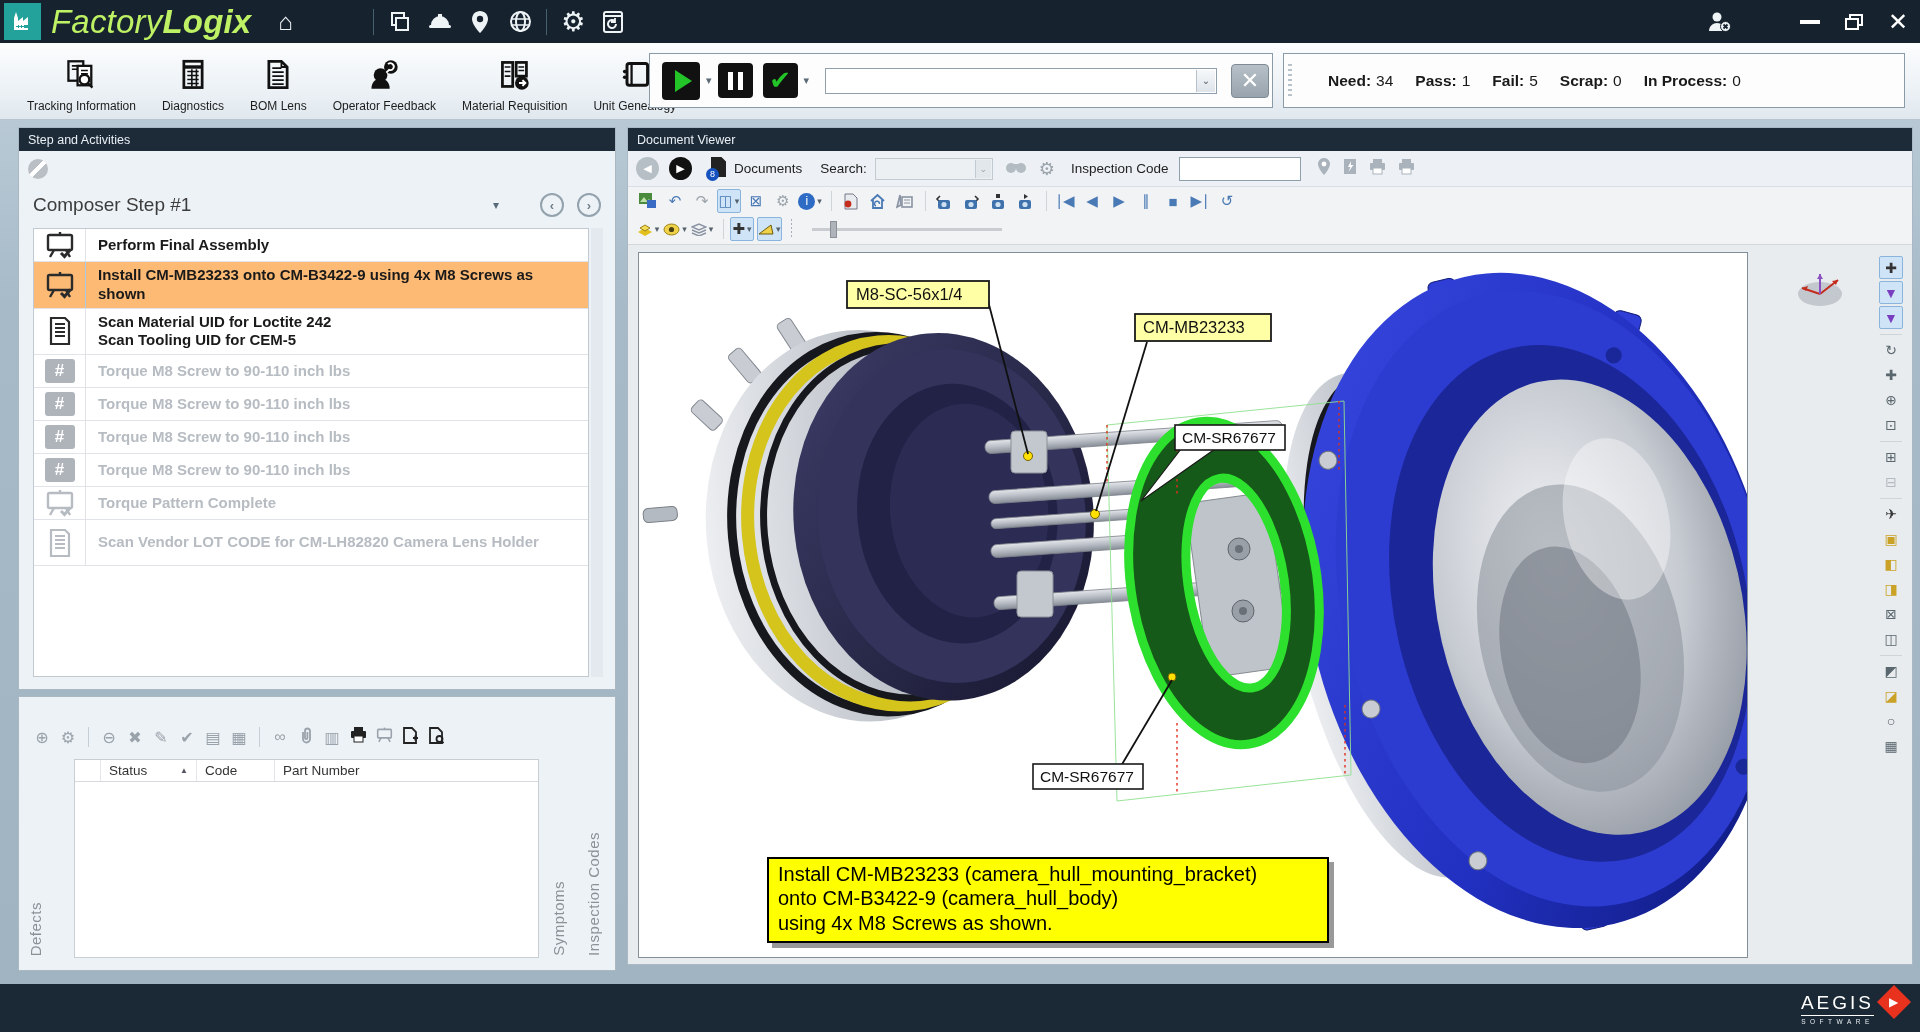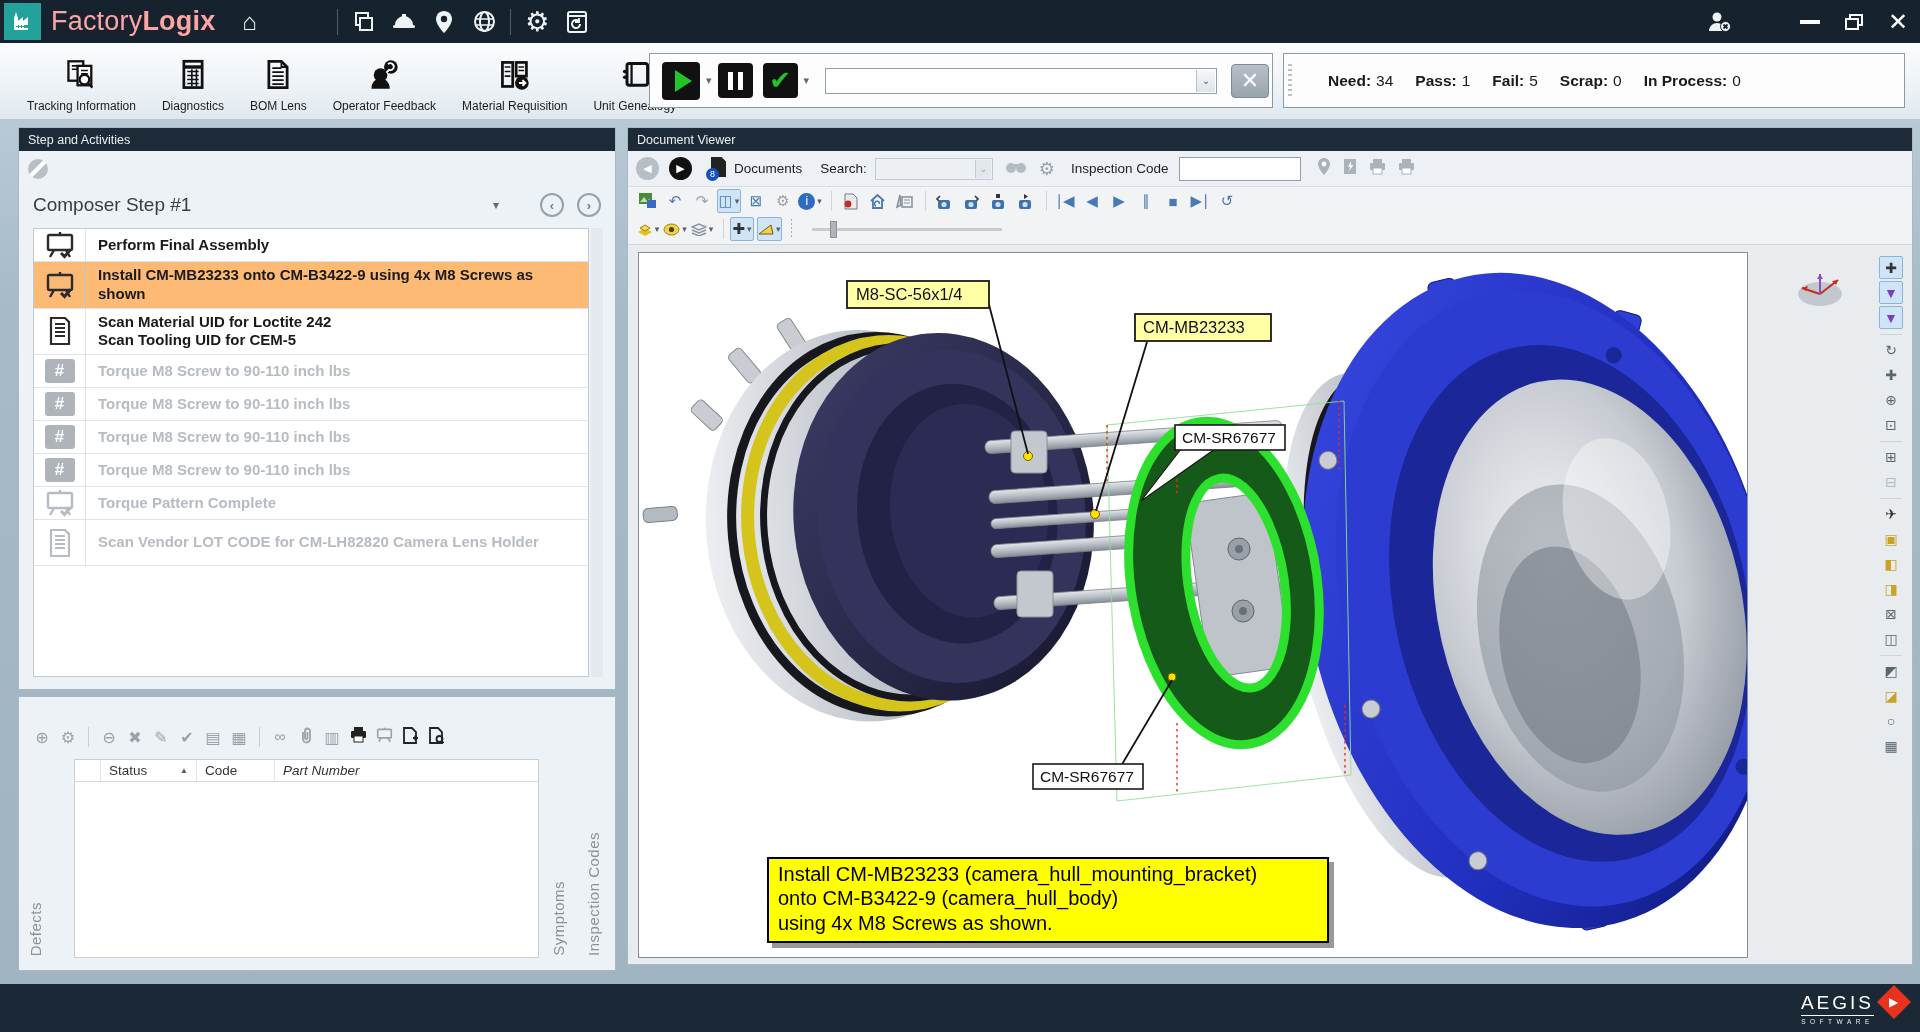"FactoryLogix" .brand { color: #fca5a5 -> #bef264; font-size: 27px -> 33px; font-style: none -> italic }
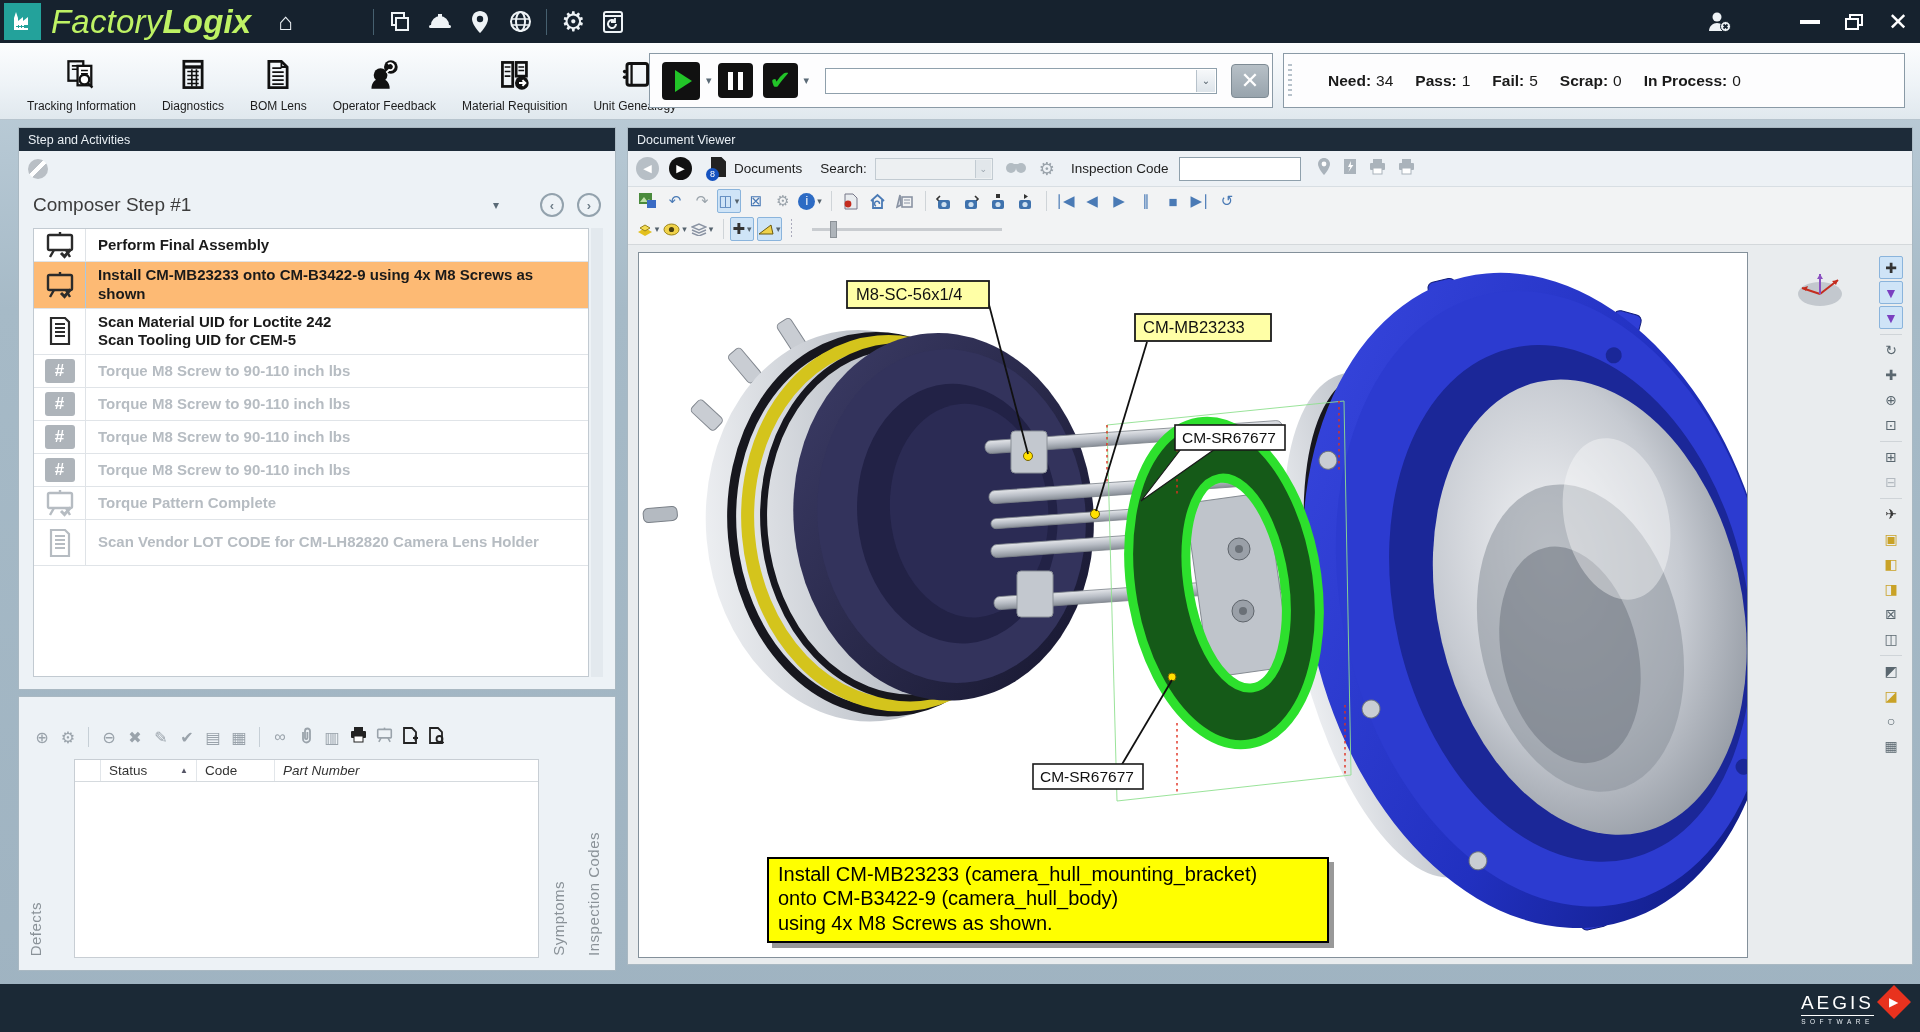"Part Number" div.def-th { font-style: italic -> none }
